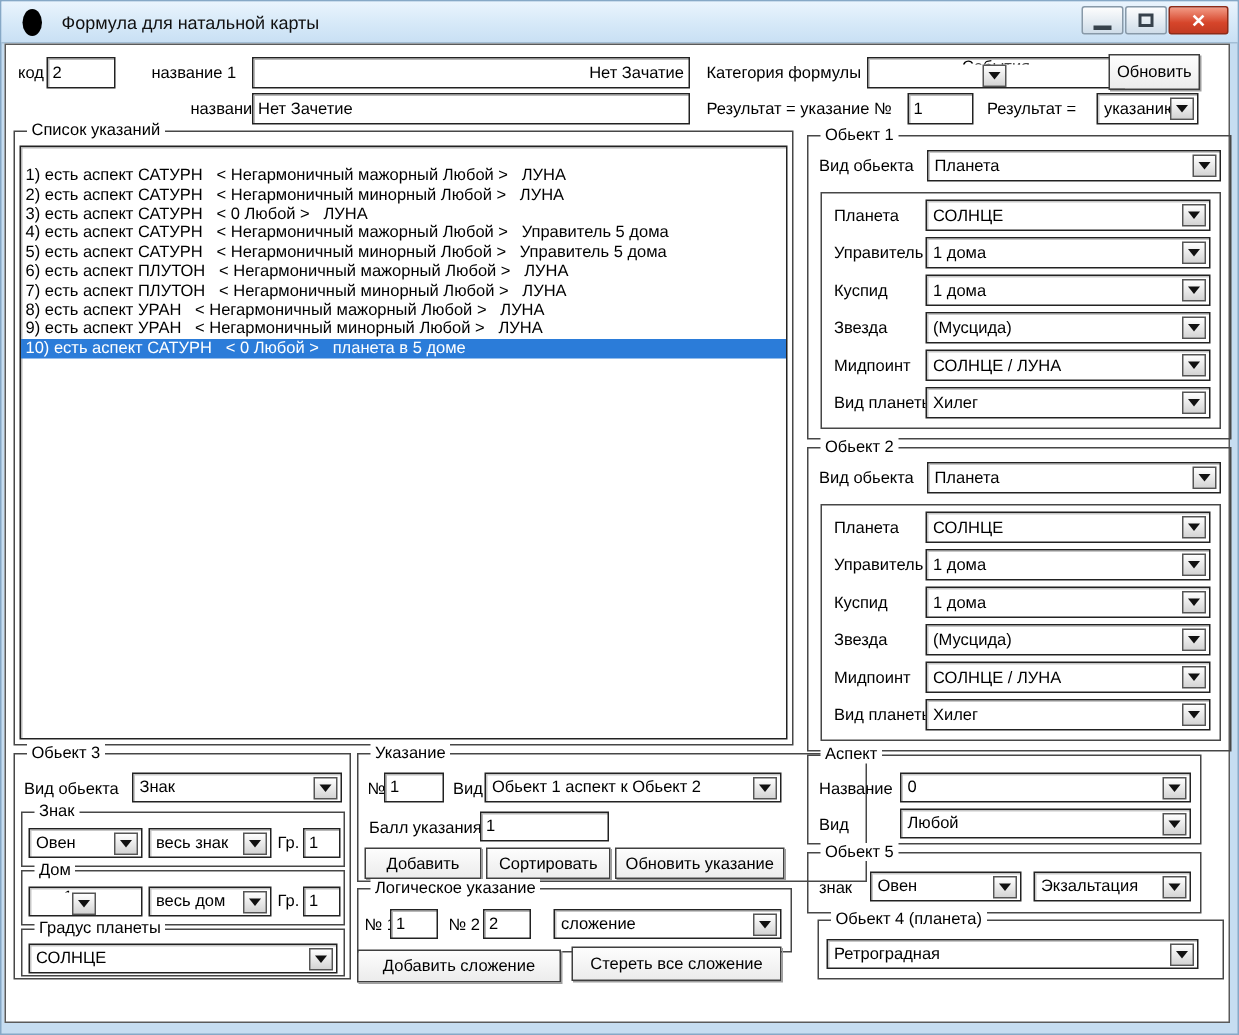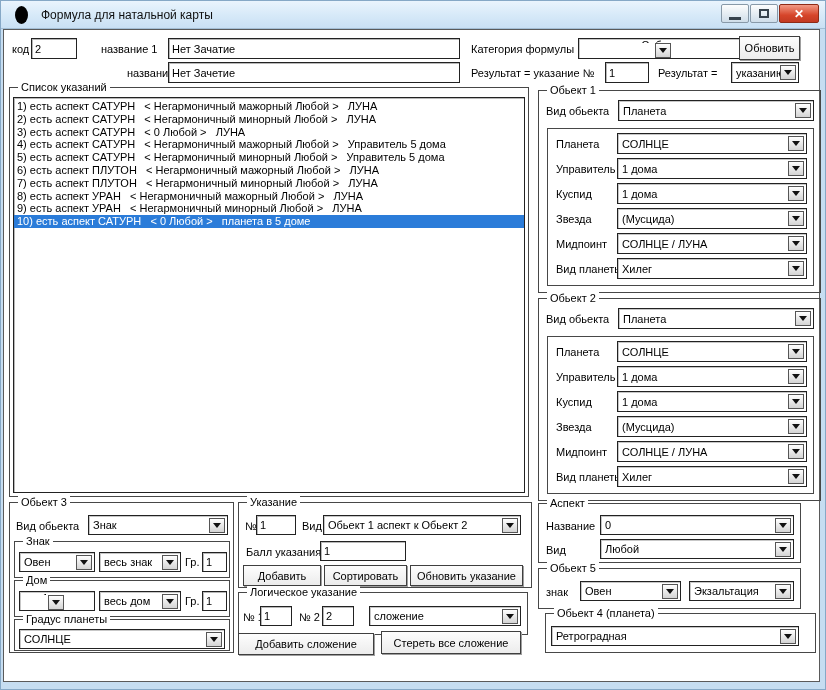"Нет Зачатие" input.tin { text-align: none -> right }
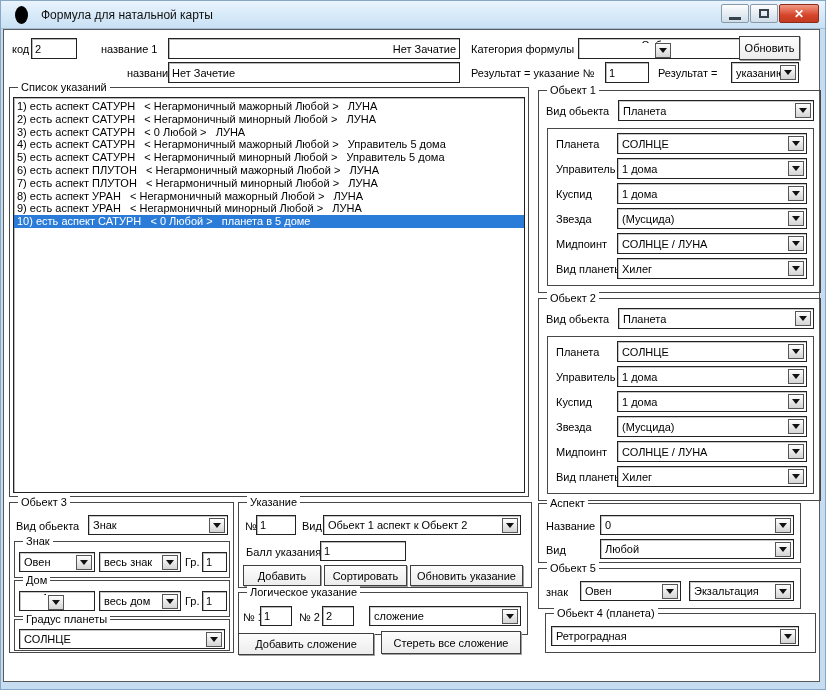"1) есть аспект САТУРН <" .list { padding-top: 2px -> 13px }
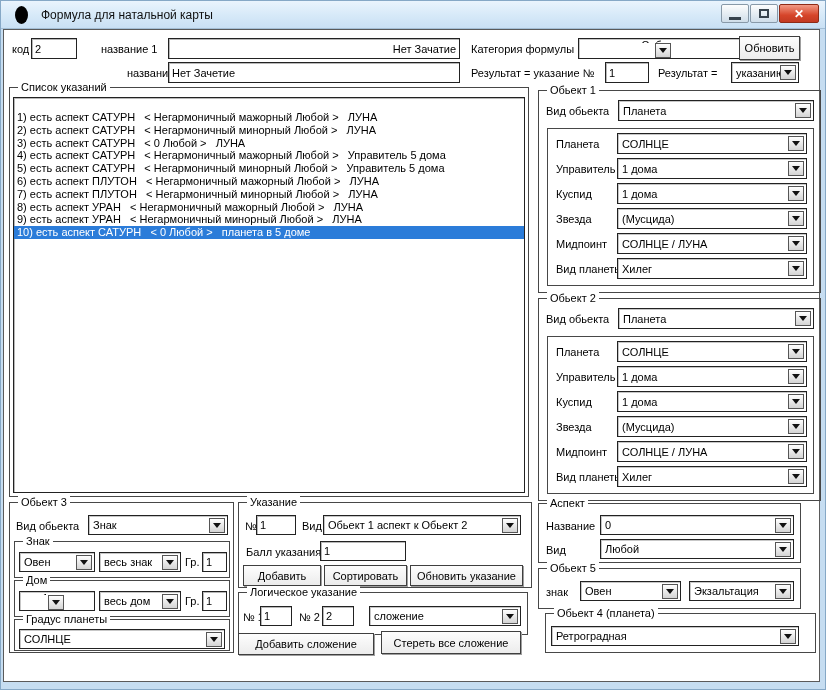"Указание" div.grp { width: 294px -> 340px }
